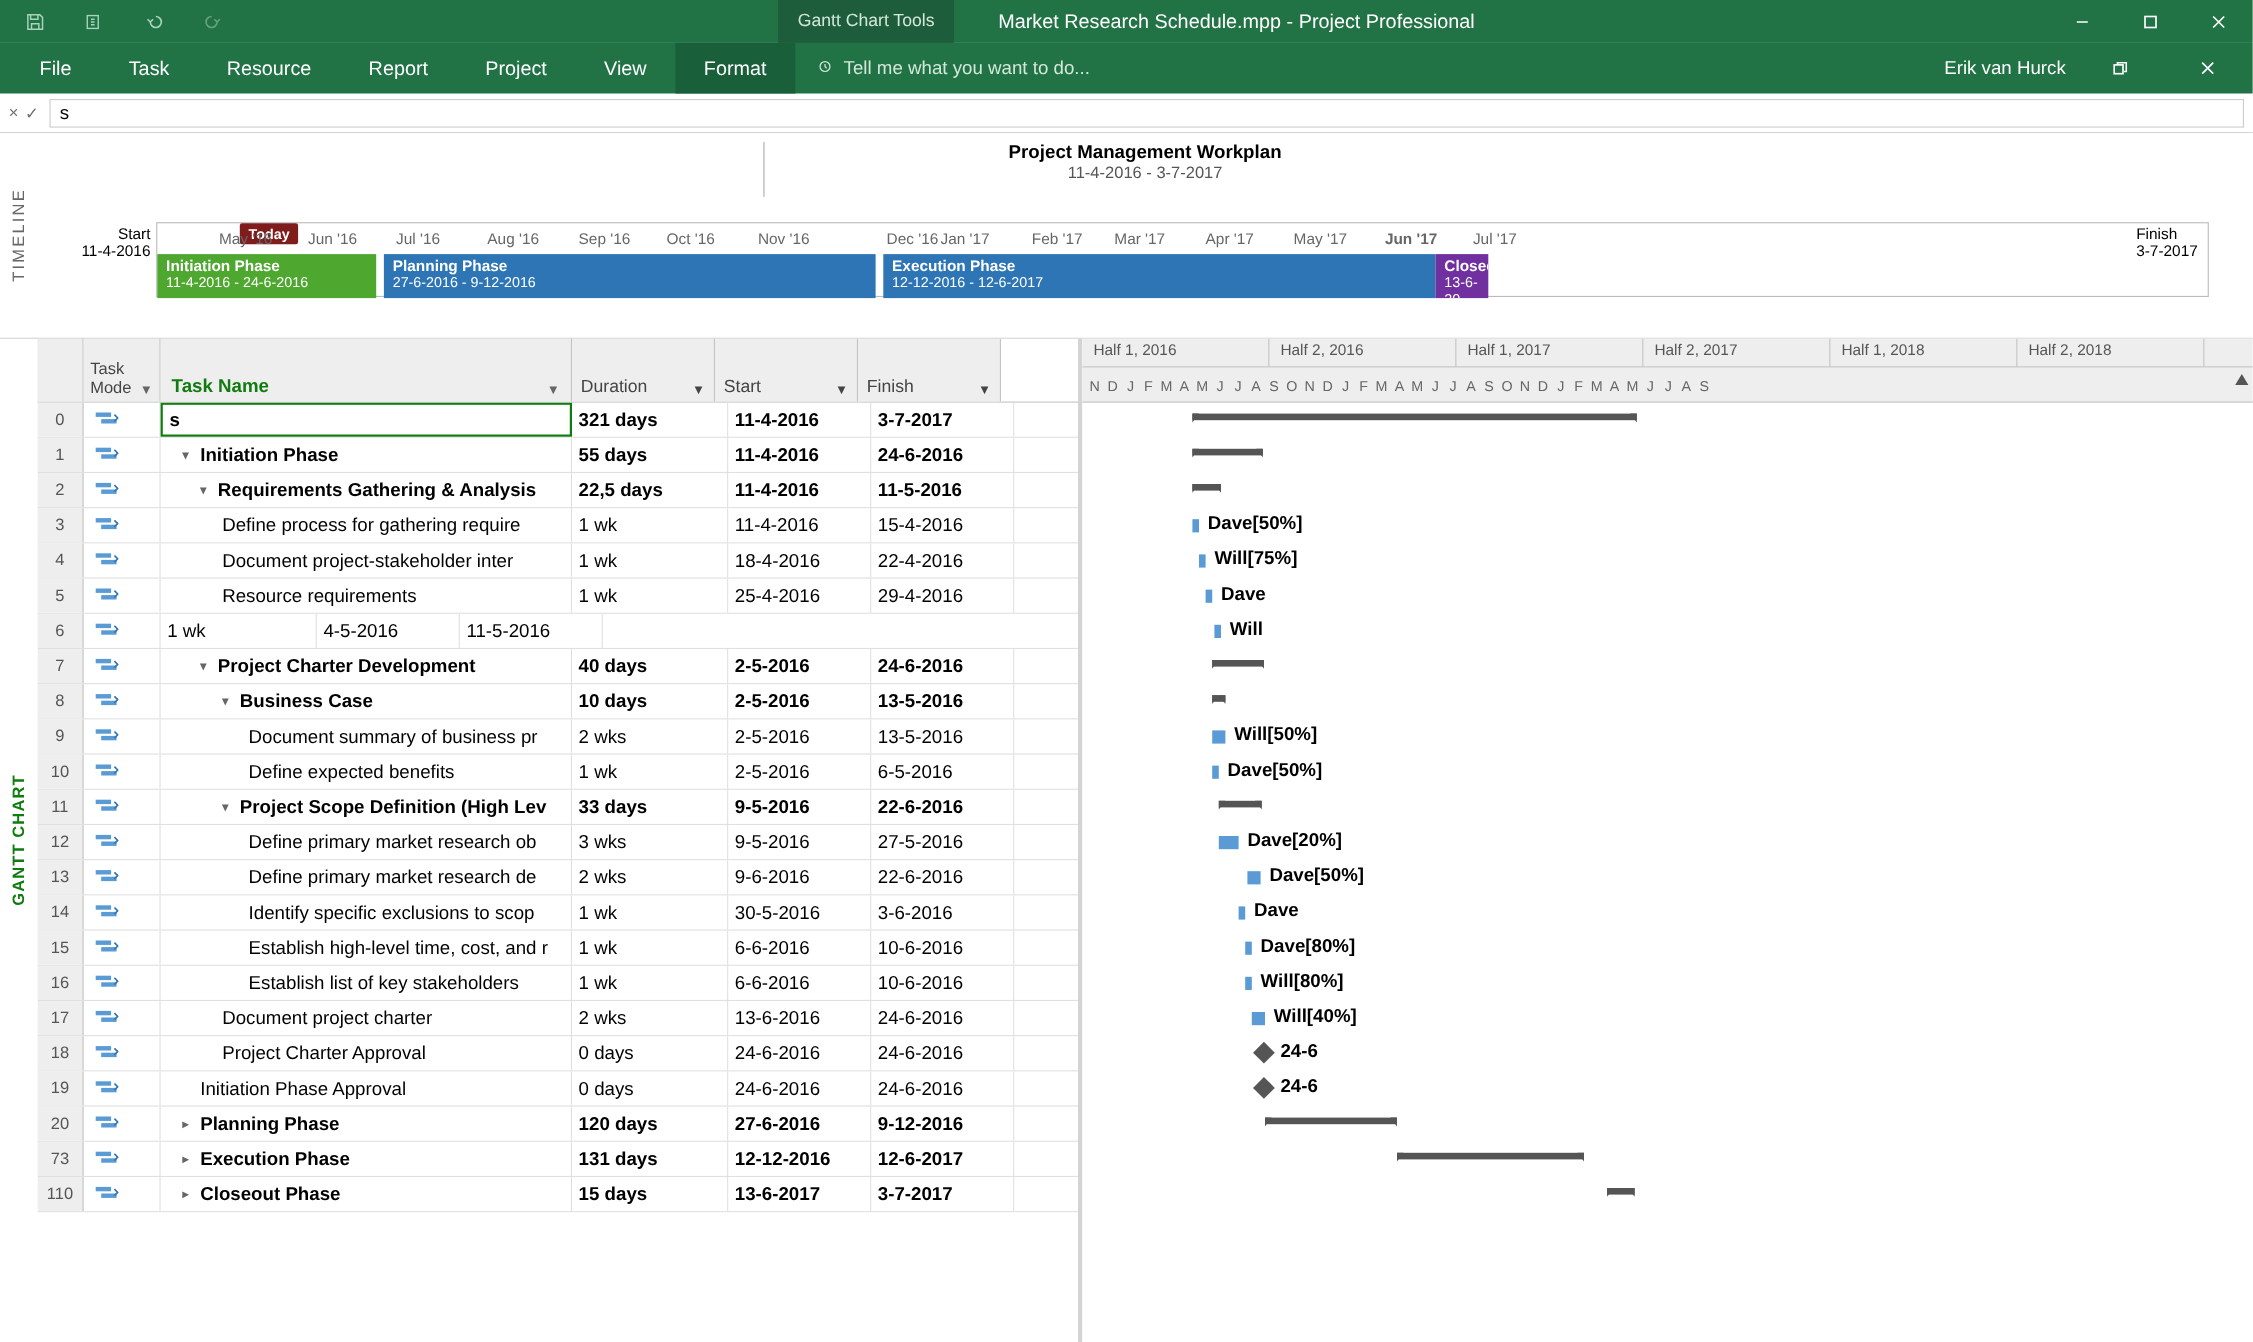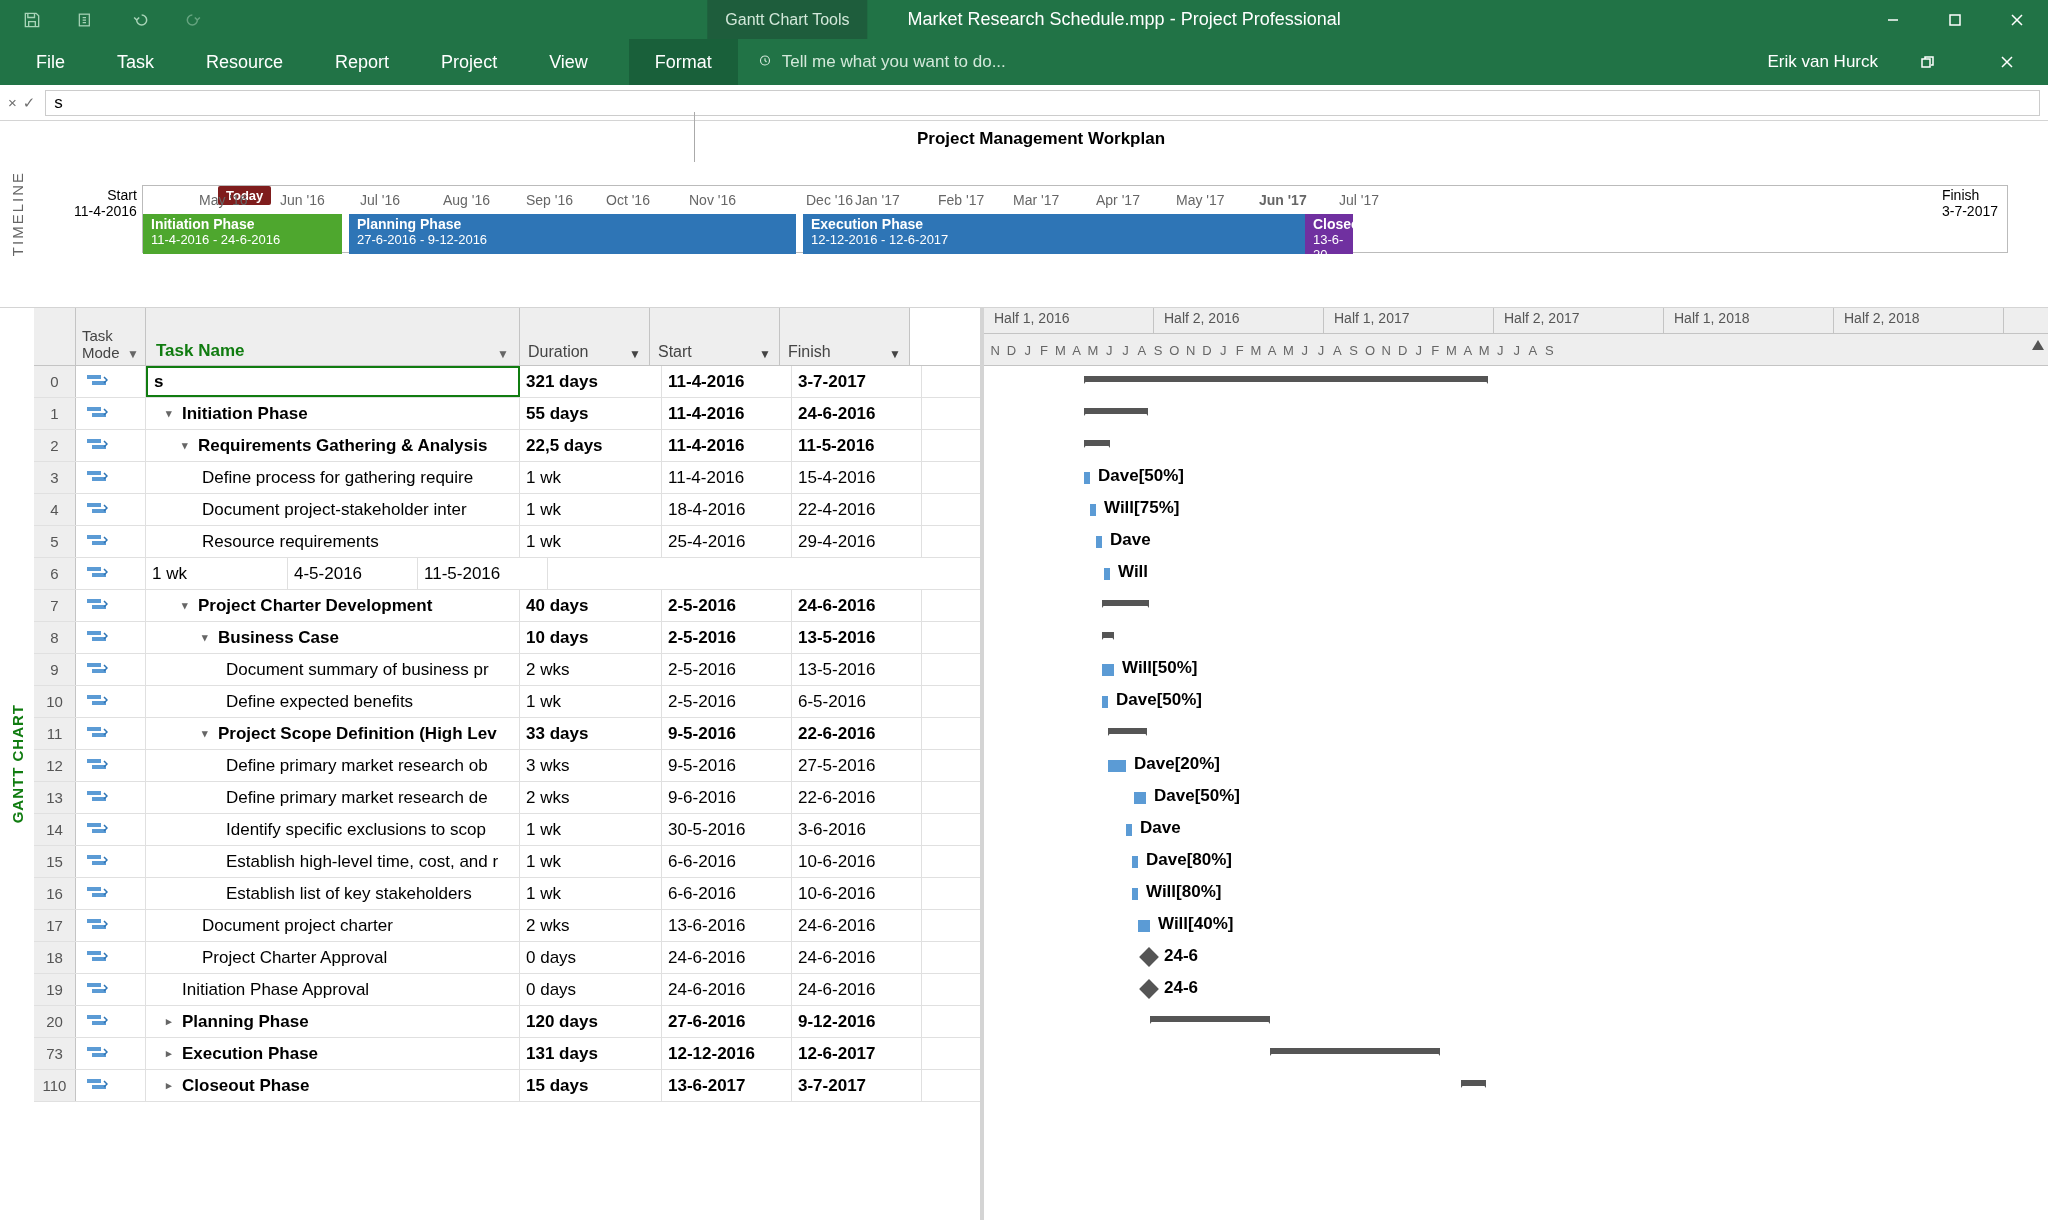"Format" .ribbon-tab.active { margin-left: 15px -> none }
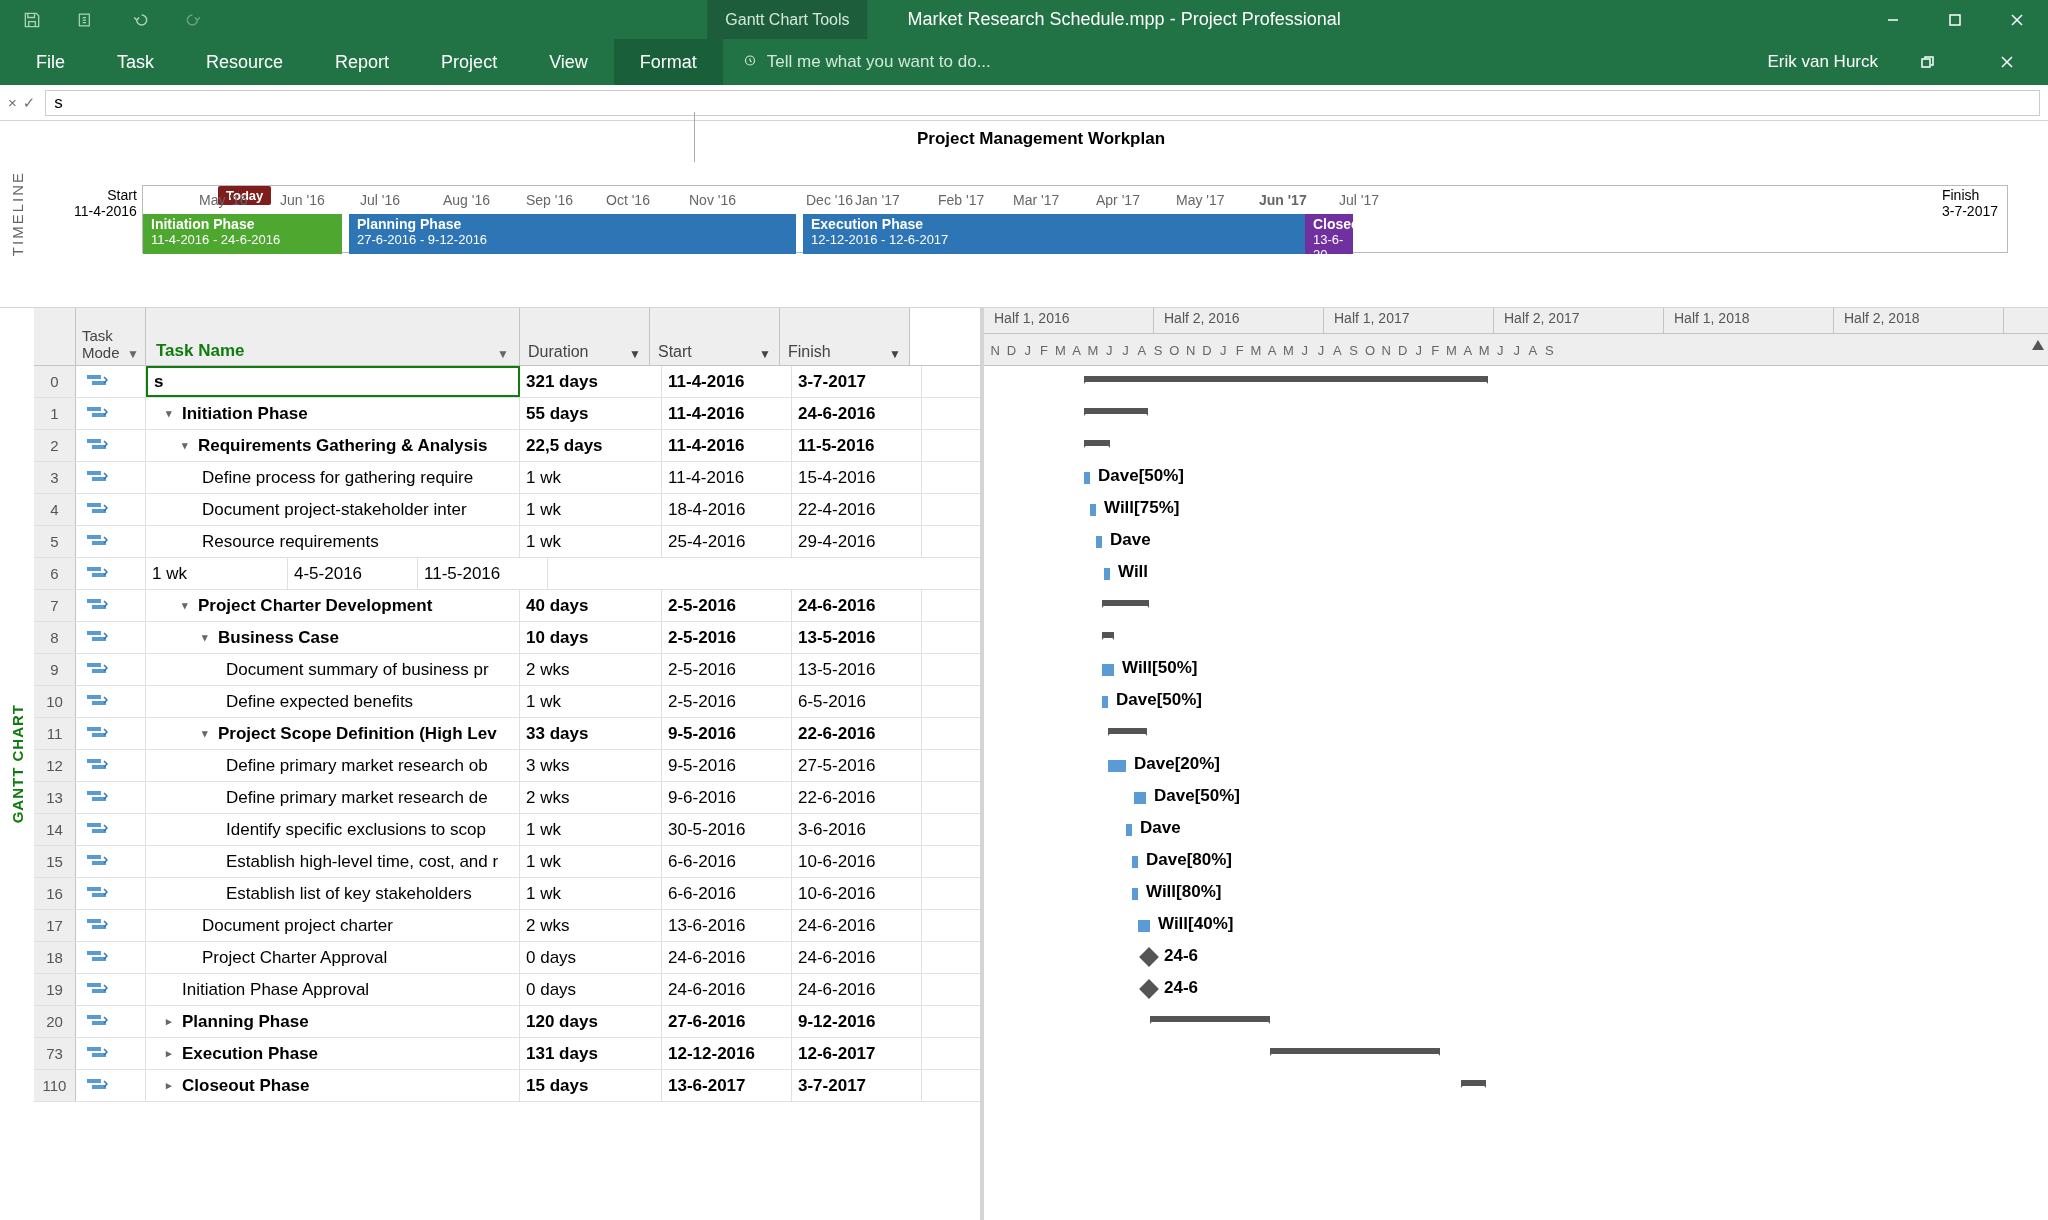"11-4-2016 - 3-7-2017" div.tl-dates { html: none -> <div>11-4-2016 - 3-7-2017</div> }
